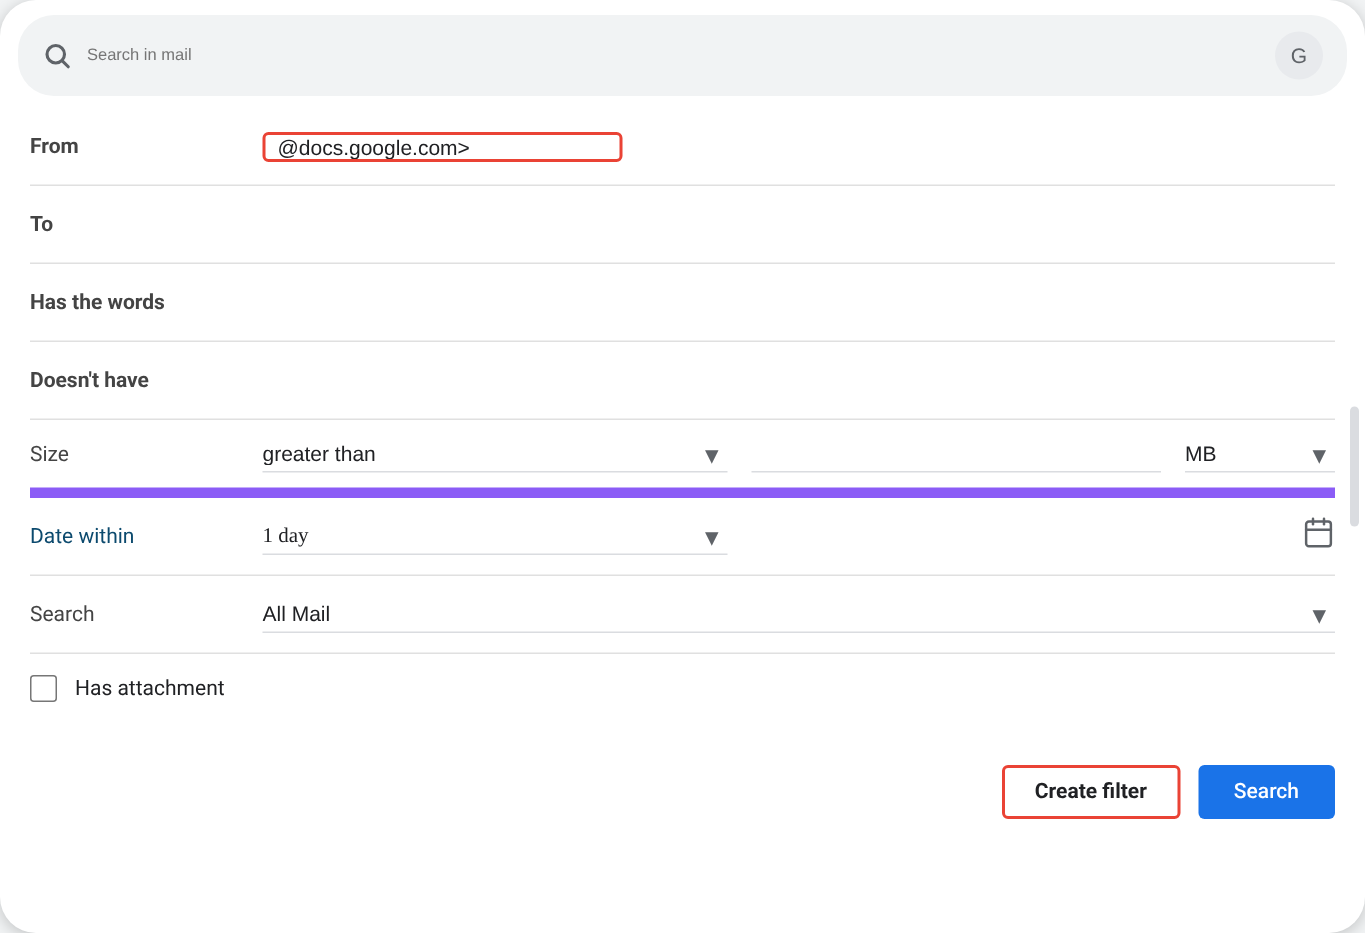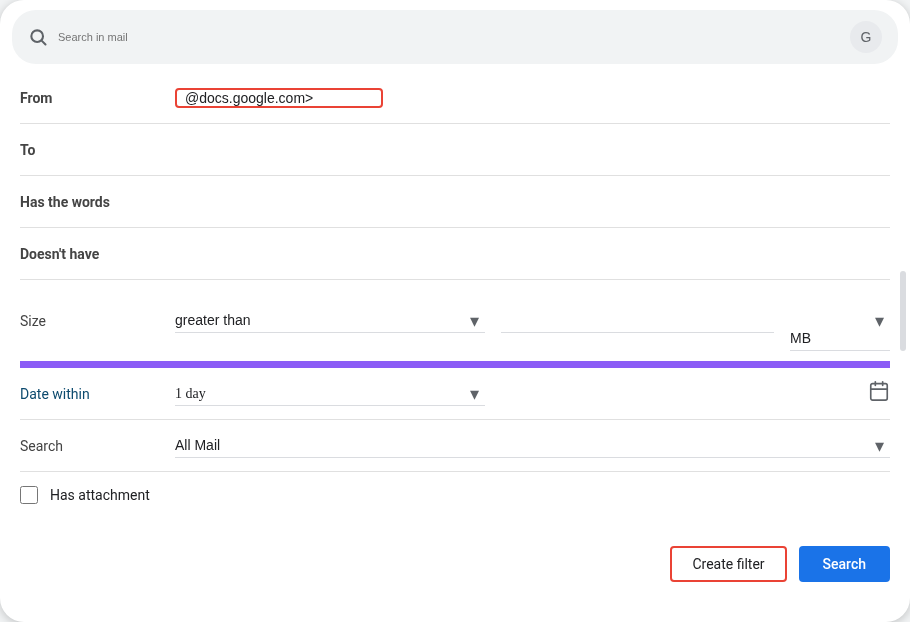"@docs.google.com>" .from-input-box { width: 208px -> 240px }
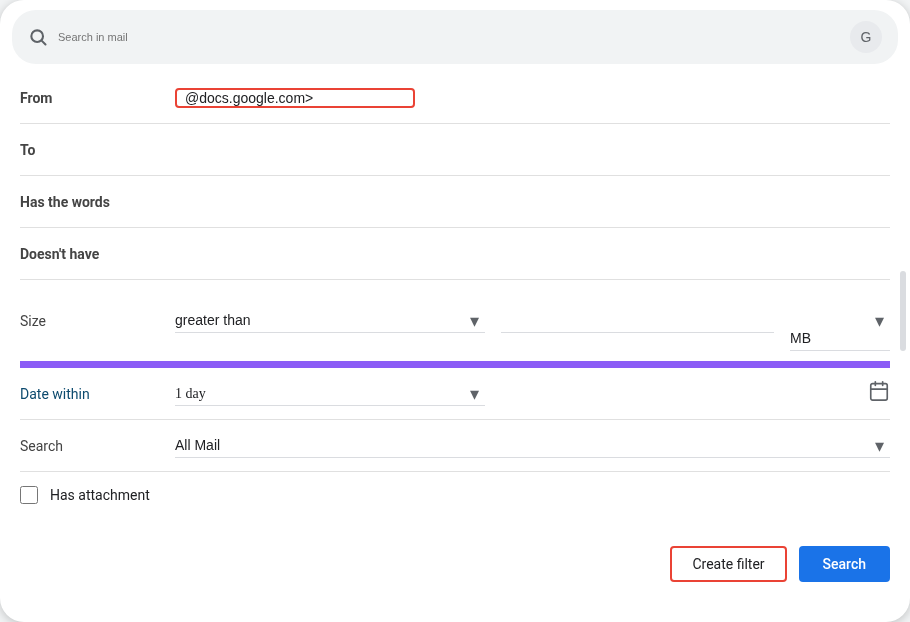"MB" .unit-select { margin-top: 36px -> none }
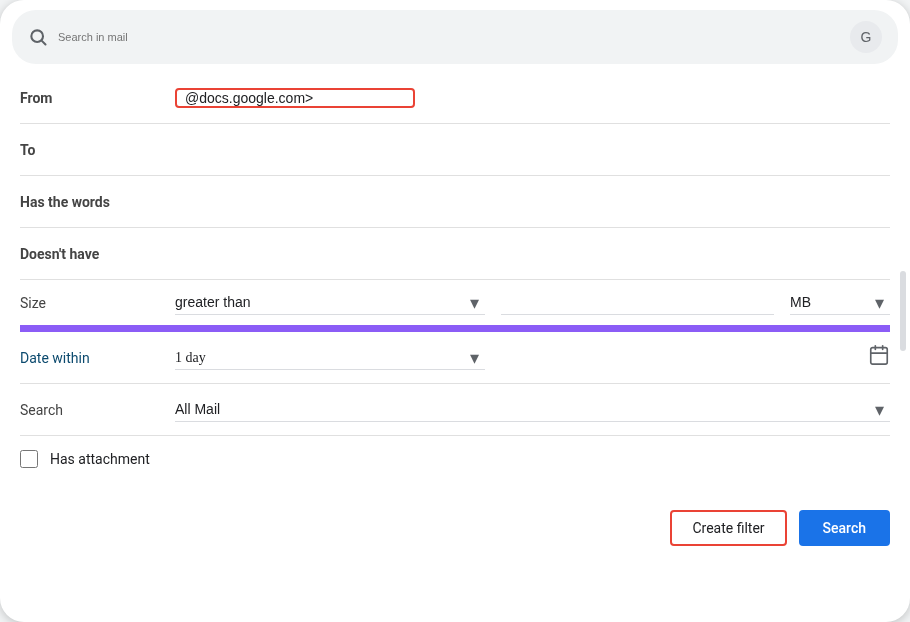"Create filter" .create-filter-btn { font-weight: 400 -> 700 }
